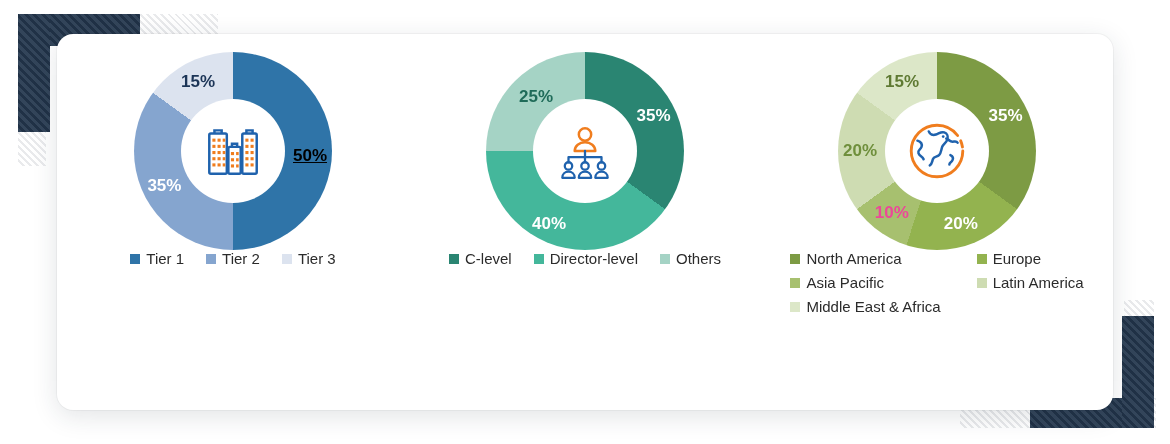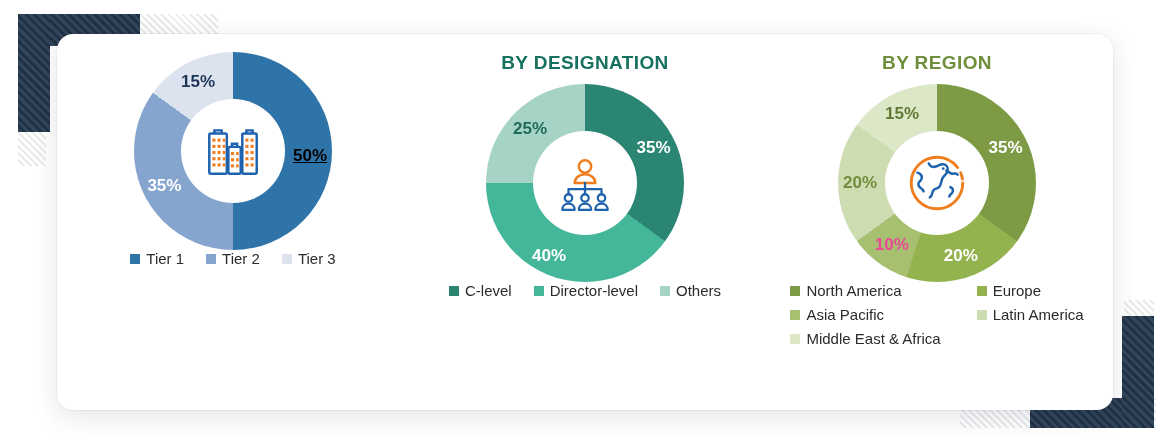"BY DESIGNATION" div.panel-title { html: <div>BY DESIGNATION</div> -> none }
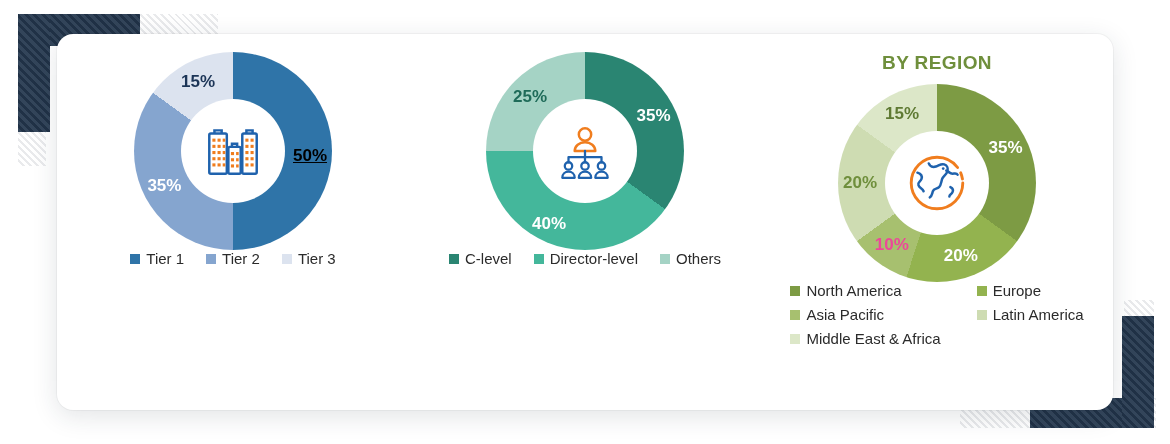"BY REGION" div.panel-title { html: <div>BY REGION</div> -> none }
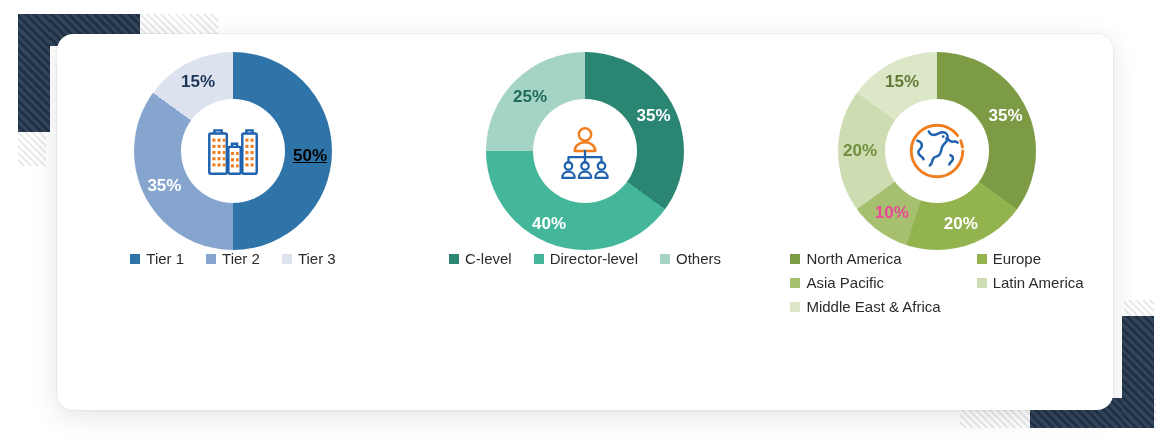"25%" div.seg-label { left: 44px -> 50px }
